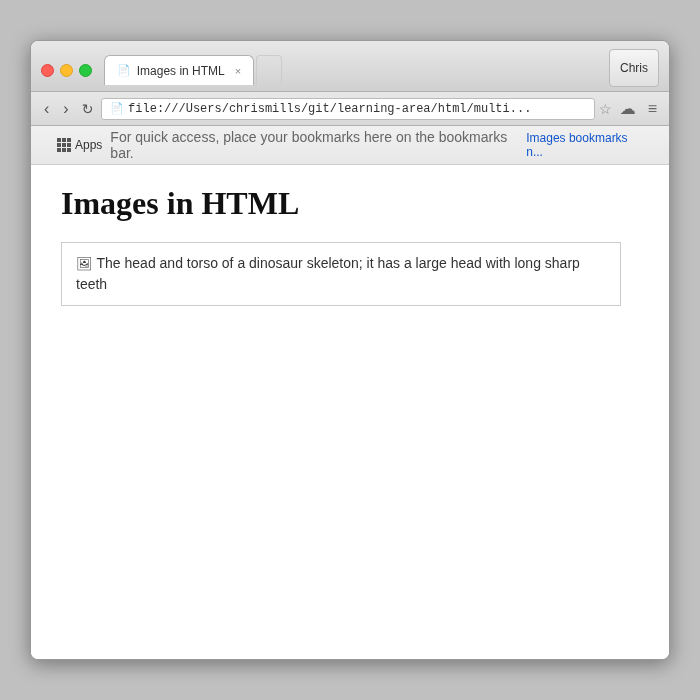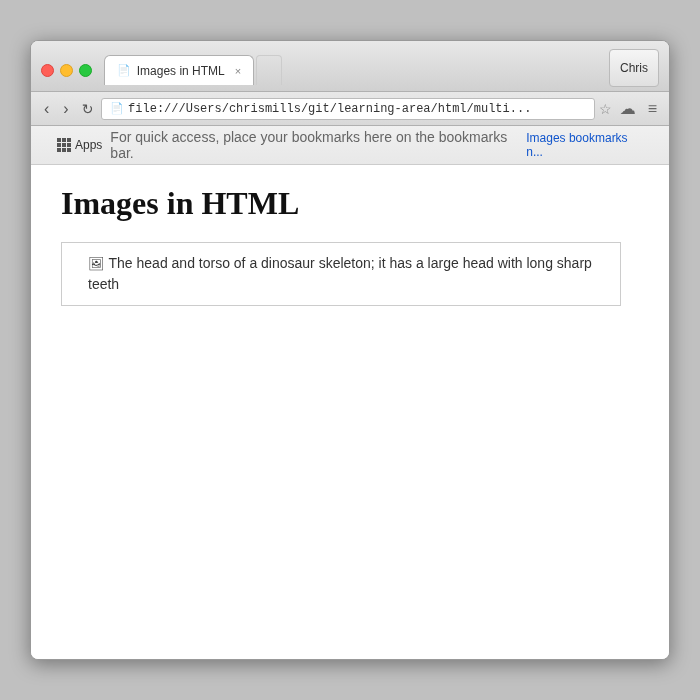"🖼 The head and torso" .broken-image-container { padding: 10px 26px -> 10px 14px }
